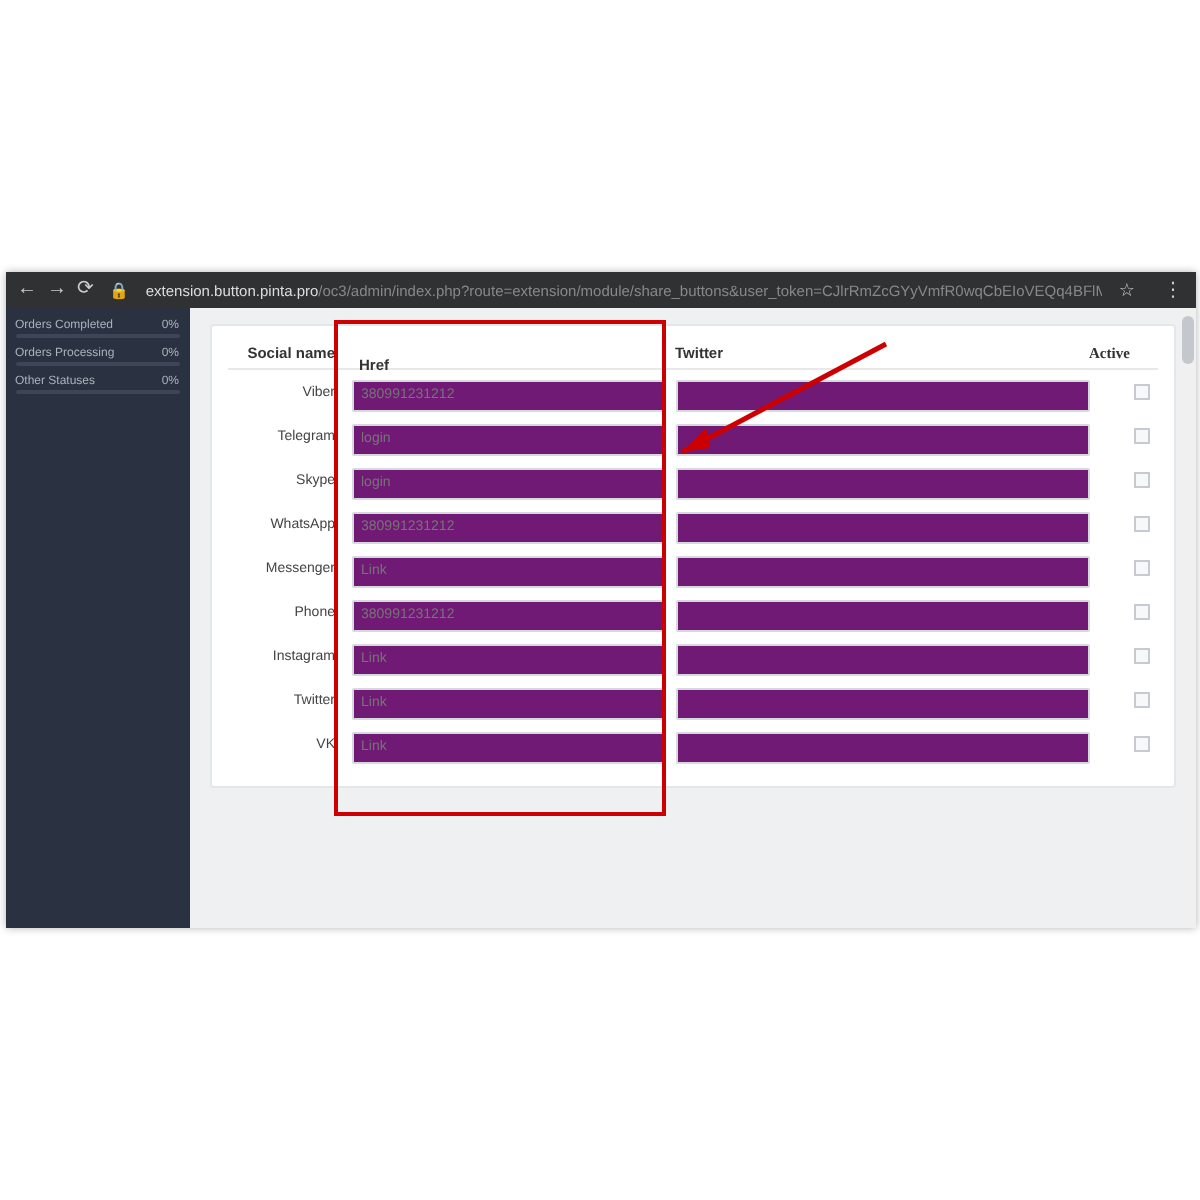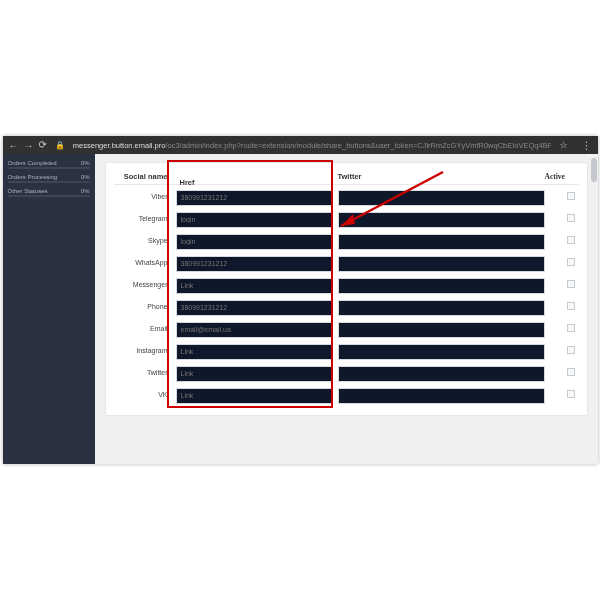"messenger.button.email.pro" span { text: messenger.button.email.pro -> extension.button.pinta.pro }
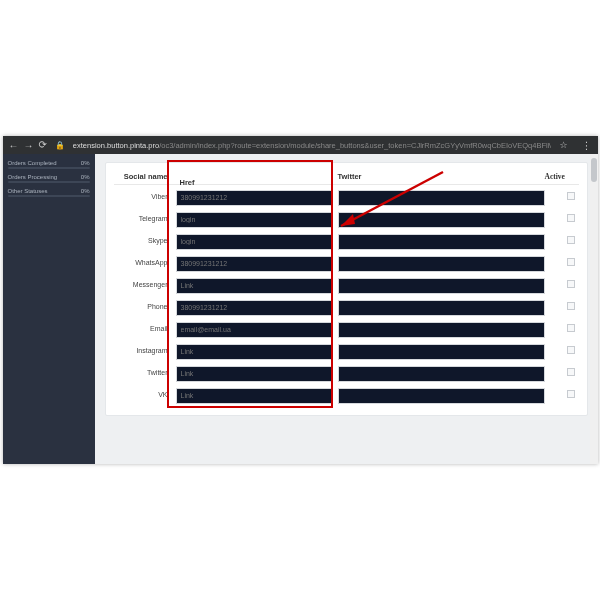"380991231212" .inp { background: #0f172a -> #701a75 }
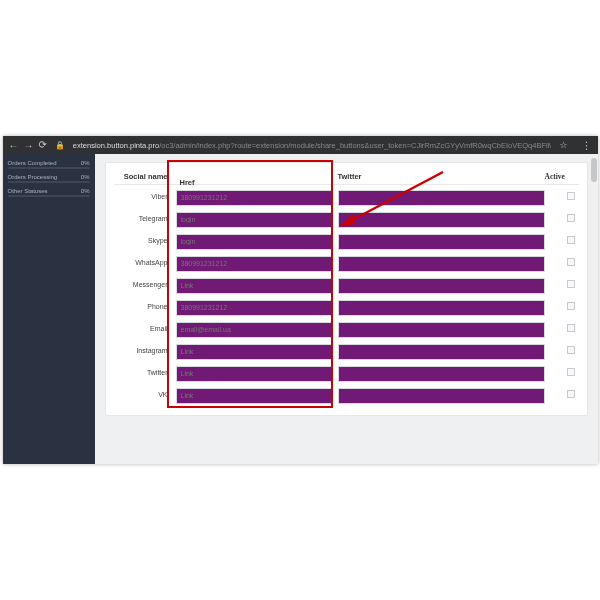"email@email.ua" div.row { html: <div> <div>Email</div> <div><input></div> <div><input></div> <div> <div></div> </div> </div> -> none }
